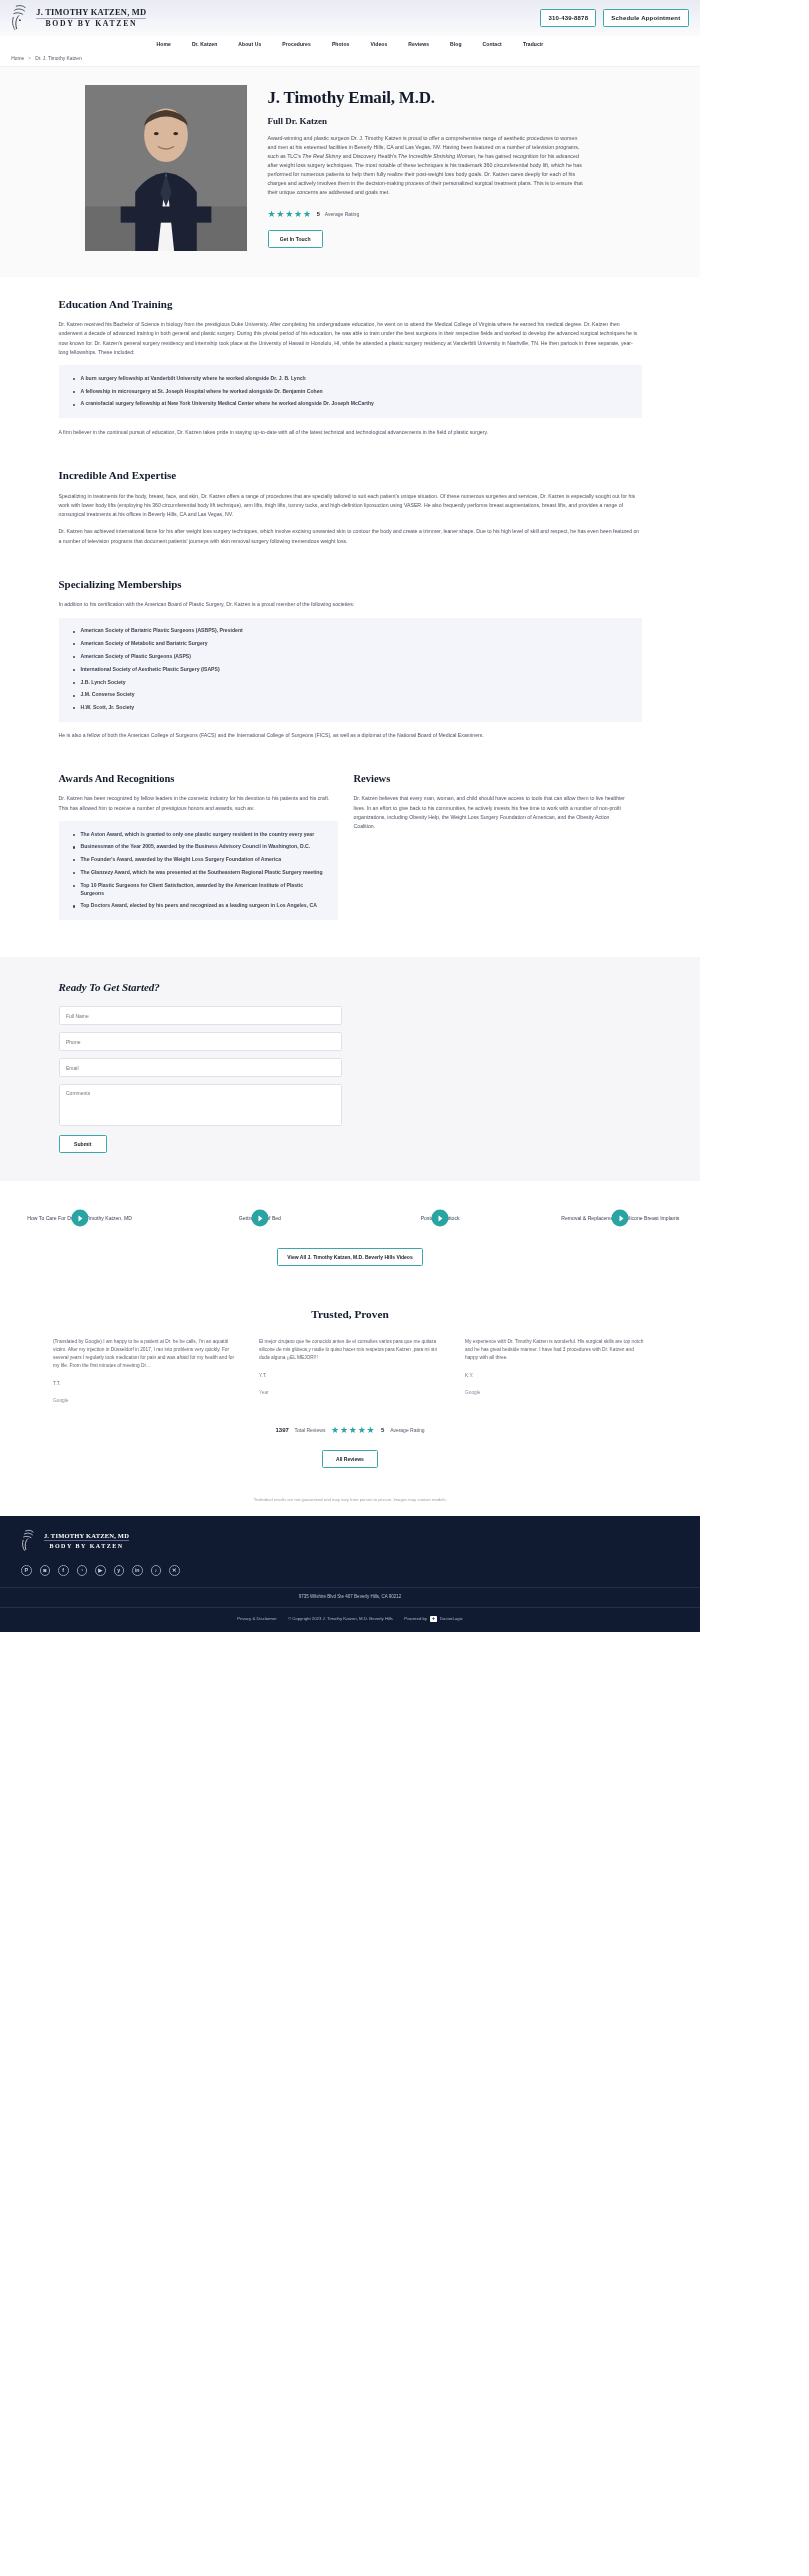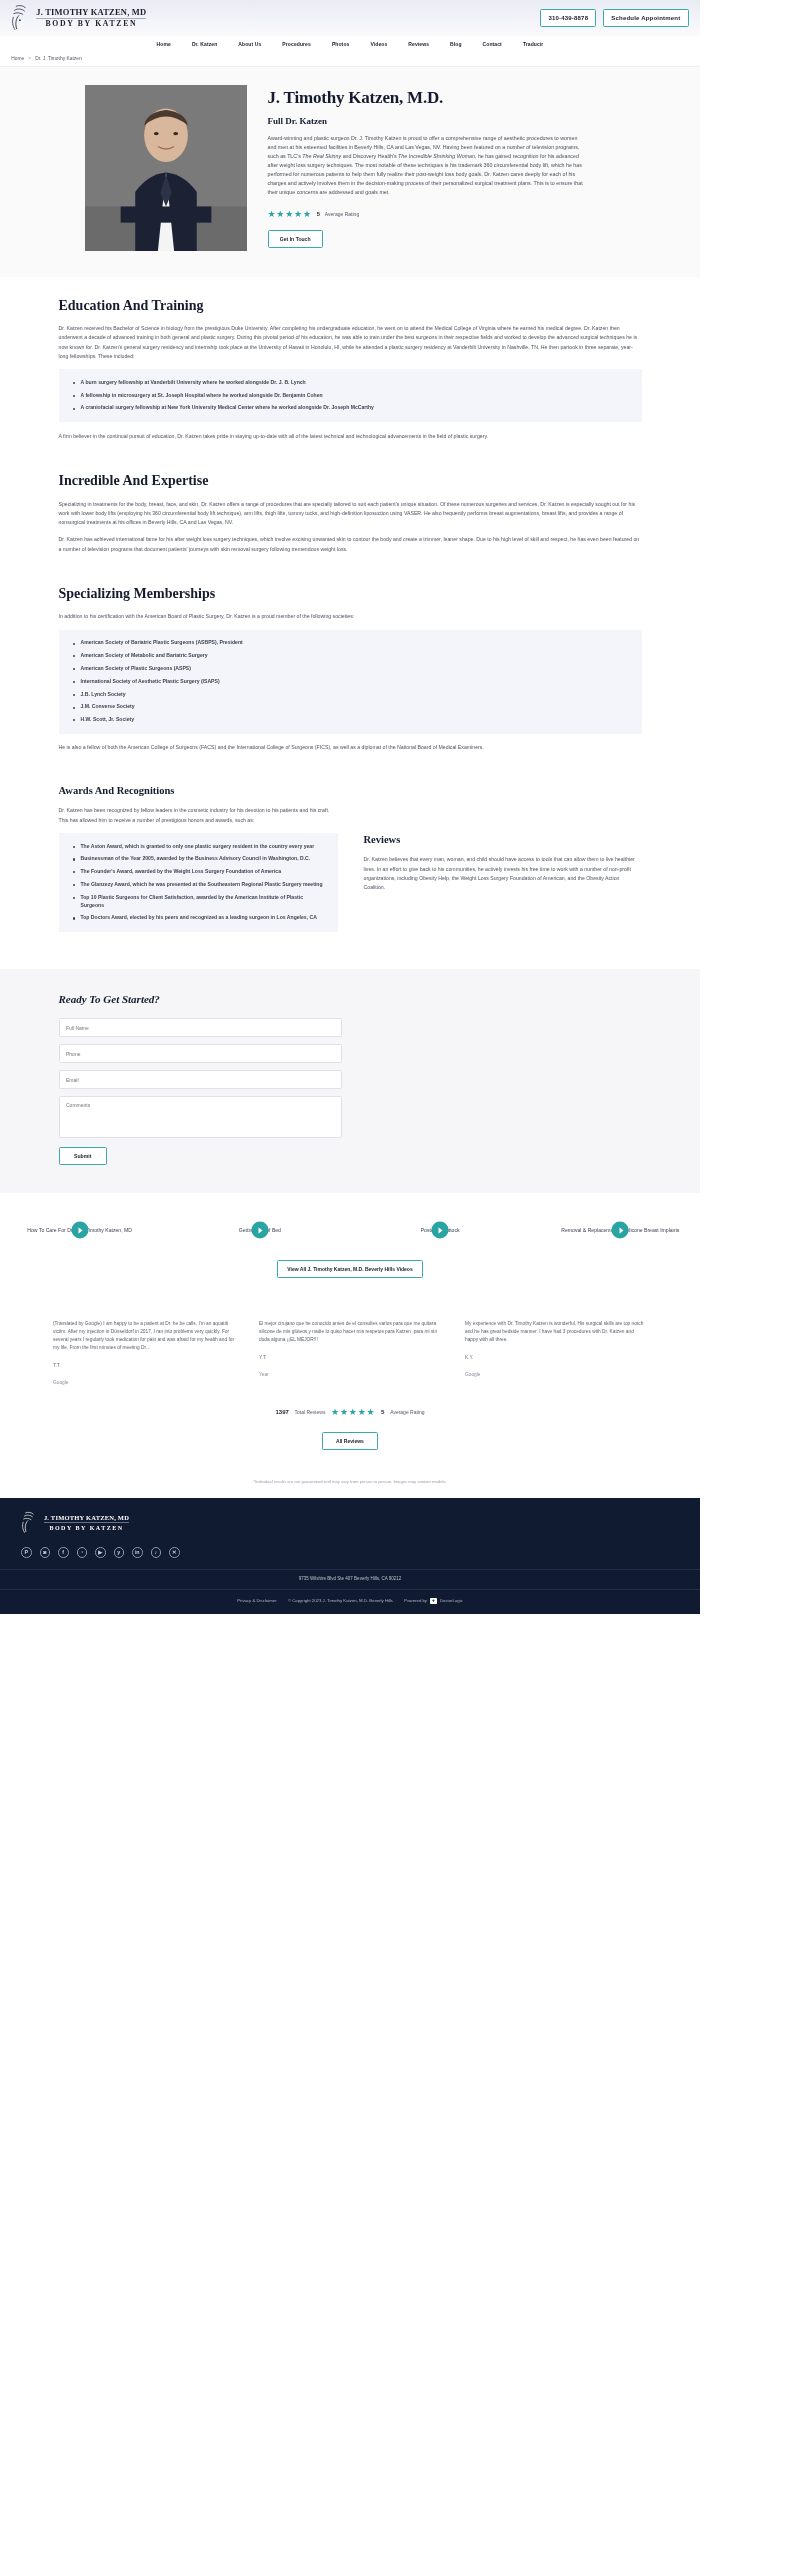"J. Timothy Katzen, M.D." h1.hero-h1 { text: Katzen -> Email }
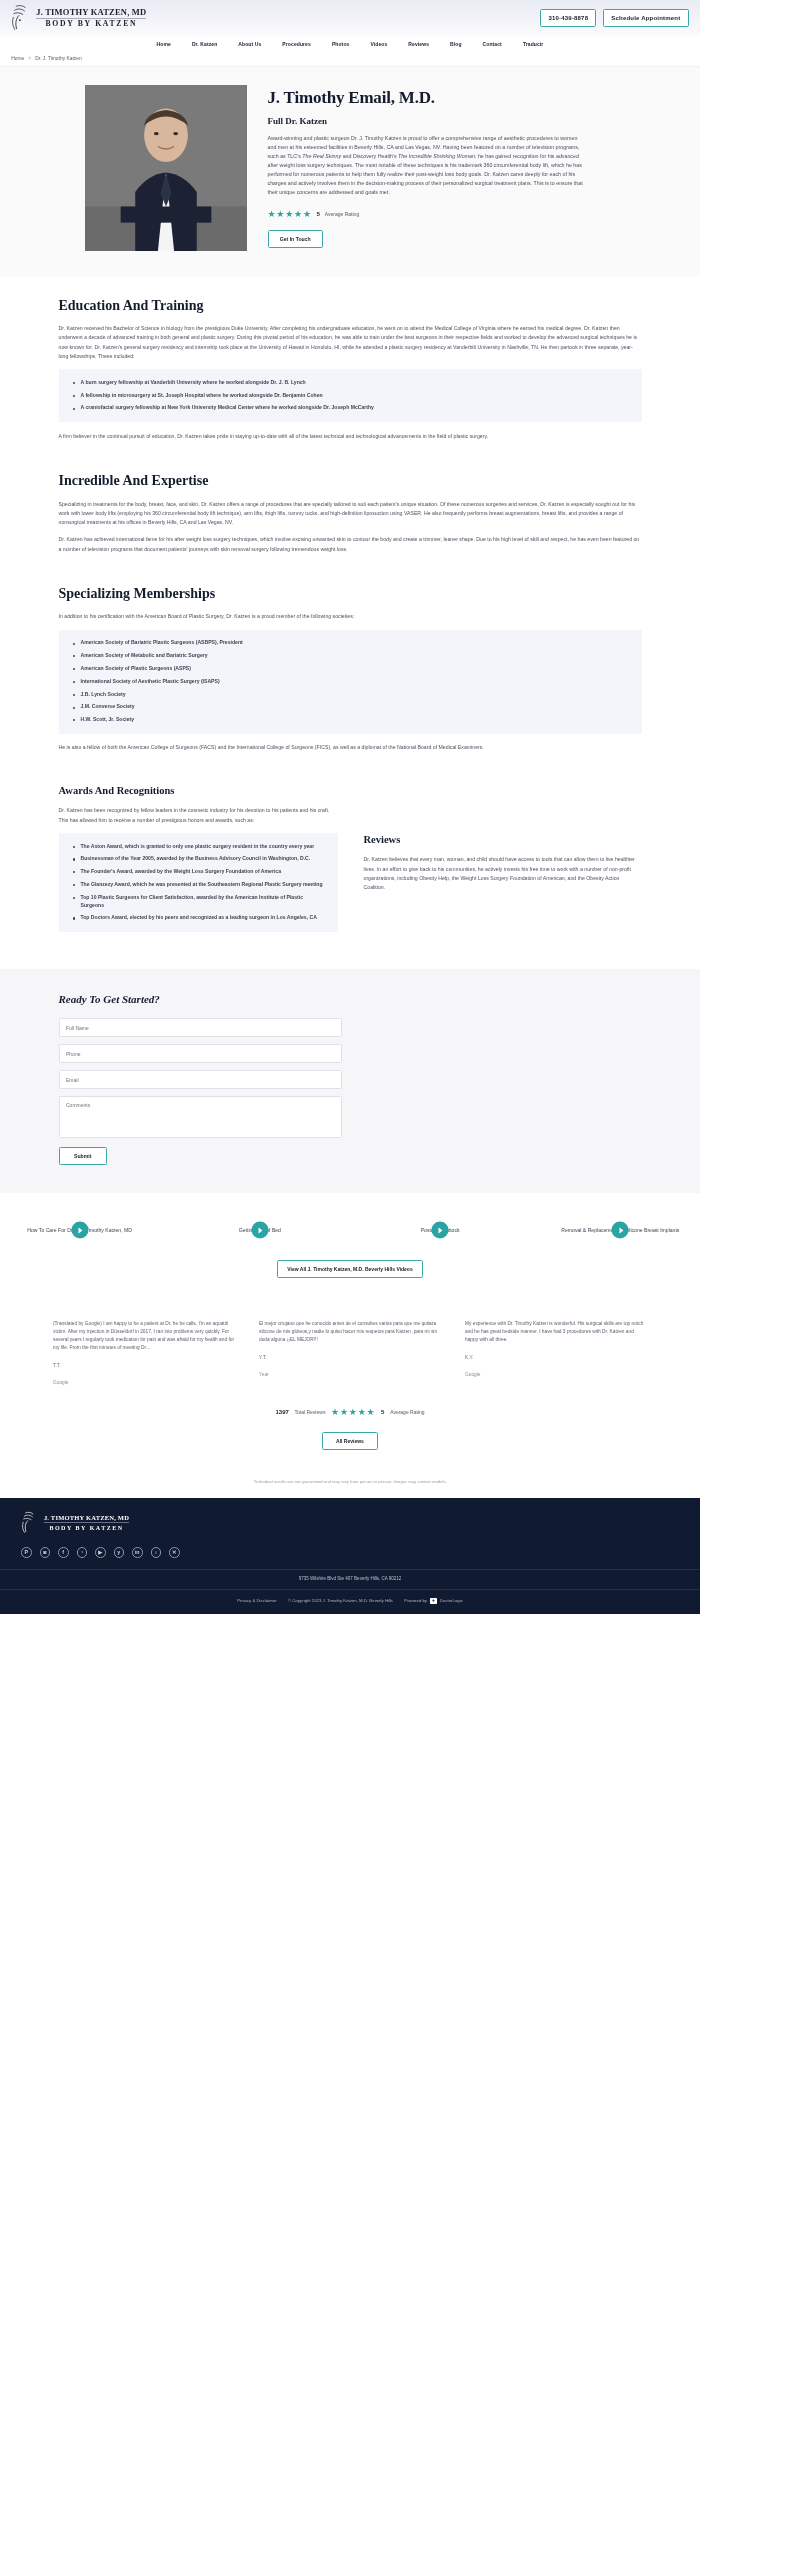"Education And Training" .sec h3 { font-size: 14px -> 11px }
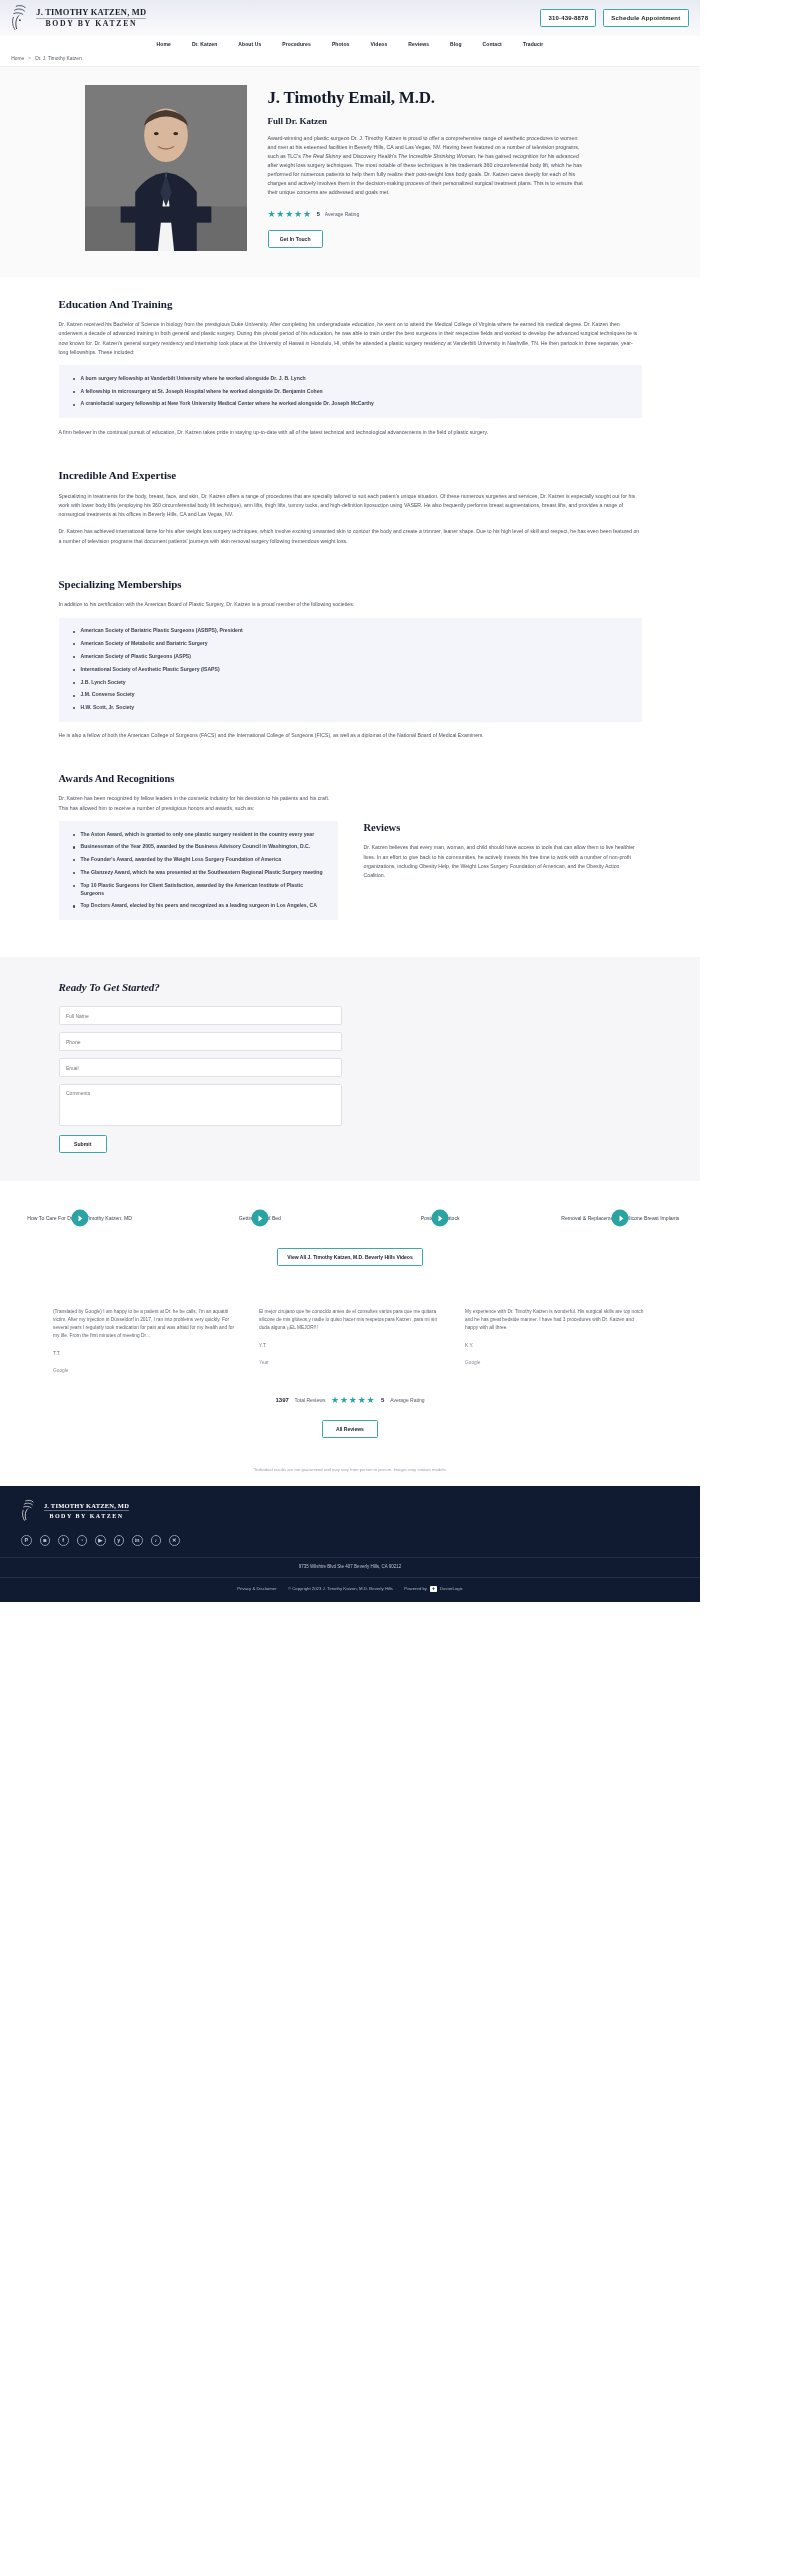"Awards And Recognitions" .two-col { align-items: center -> none; gap: 26px -> 16px }
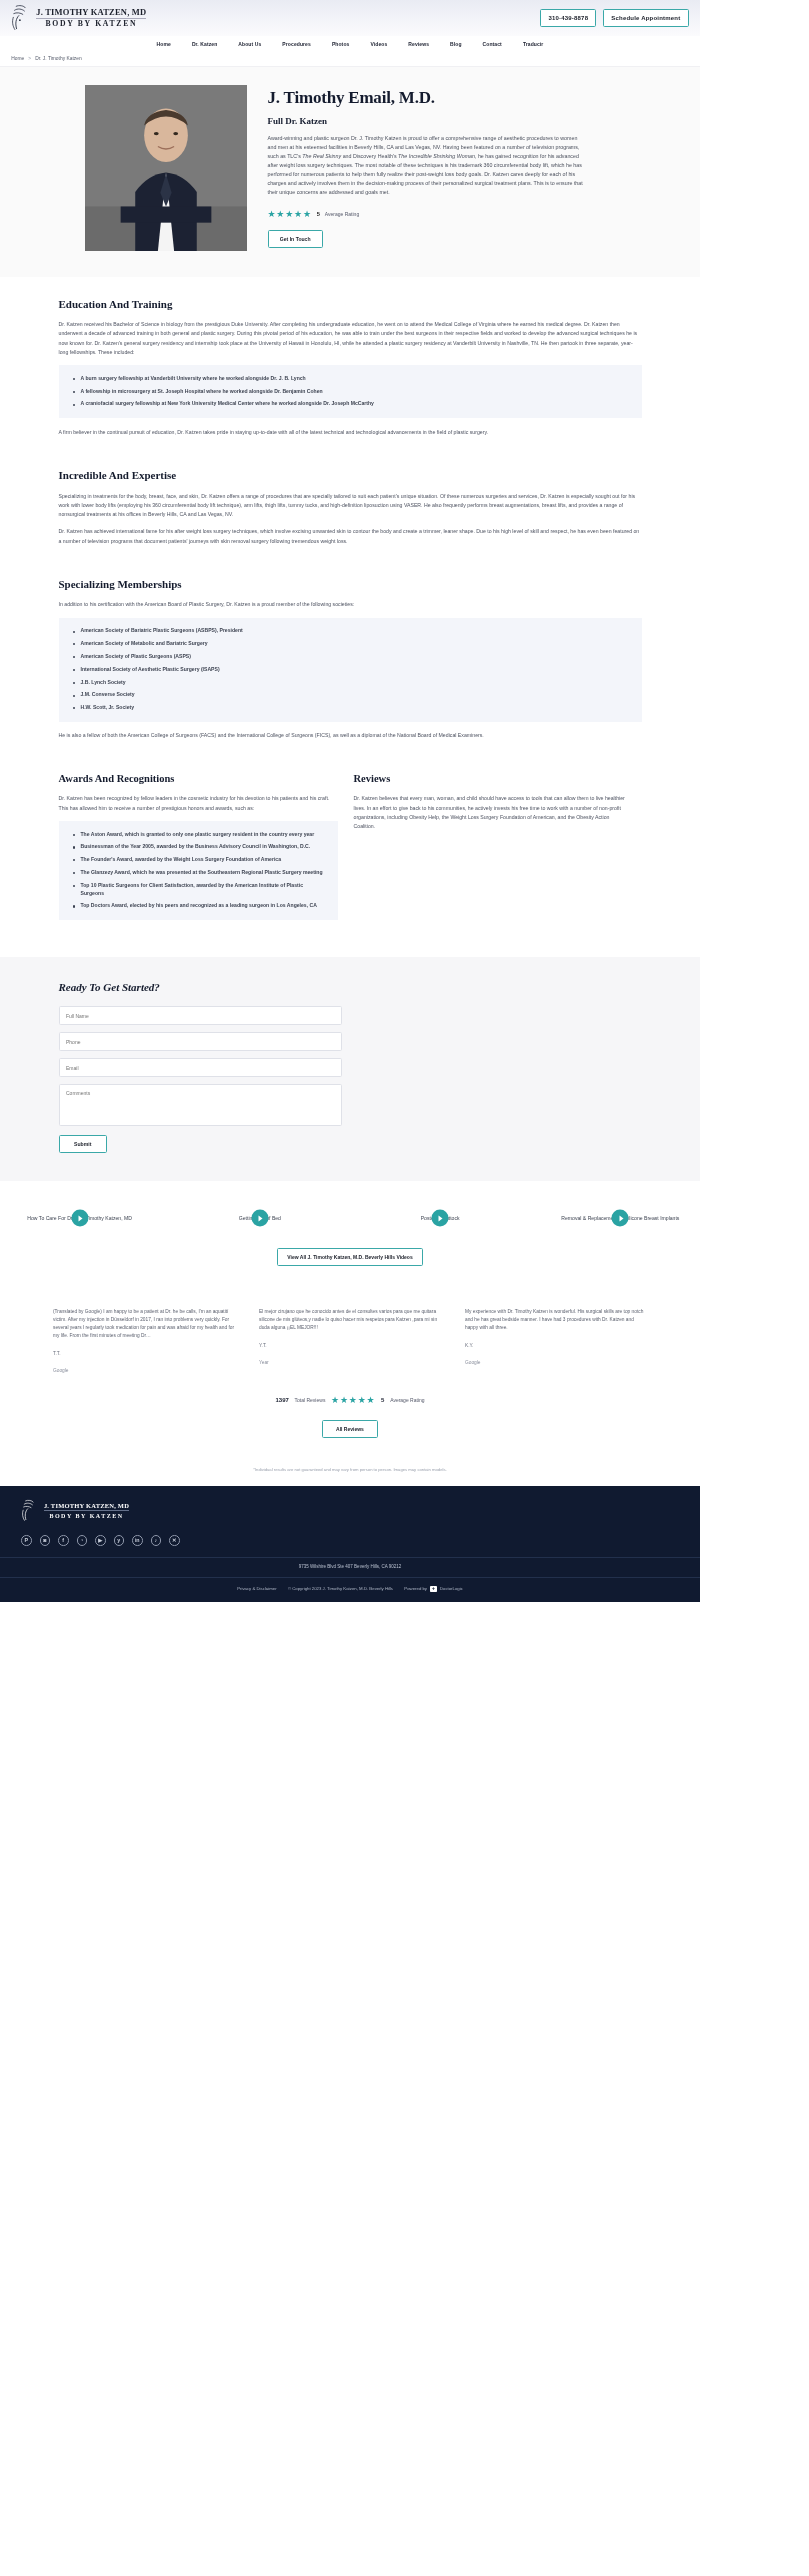"Trusted, Proven" h3 { html: none -> <h3>Trusted, Proven</h3> }
